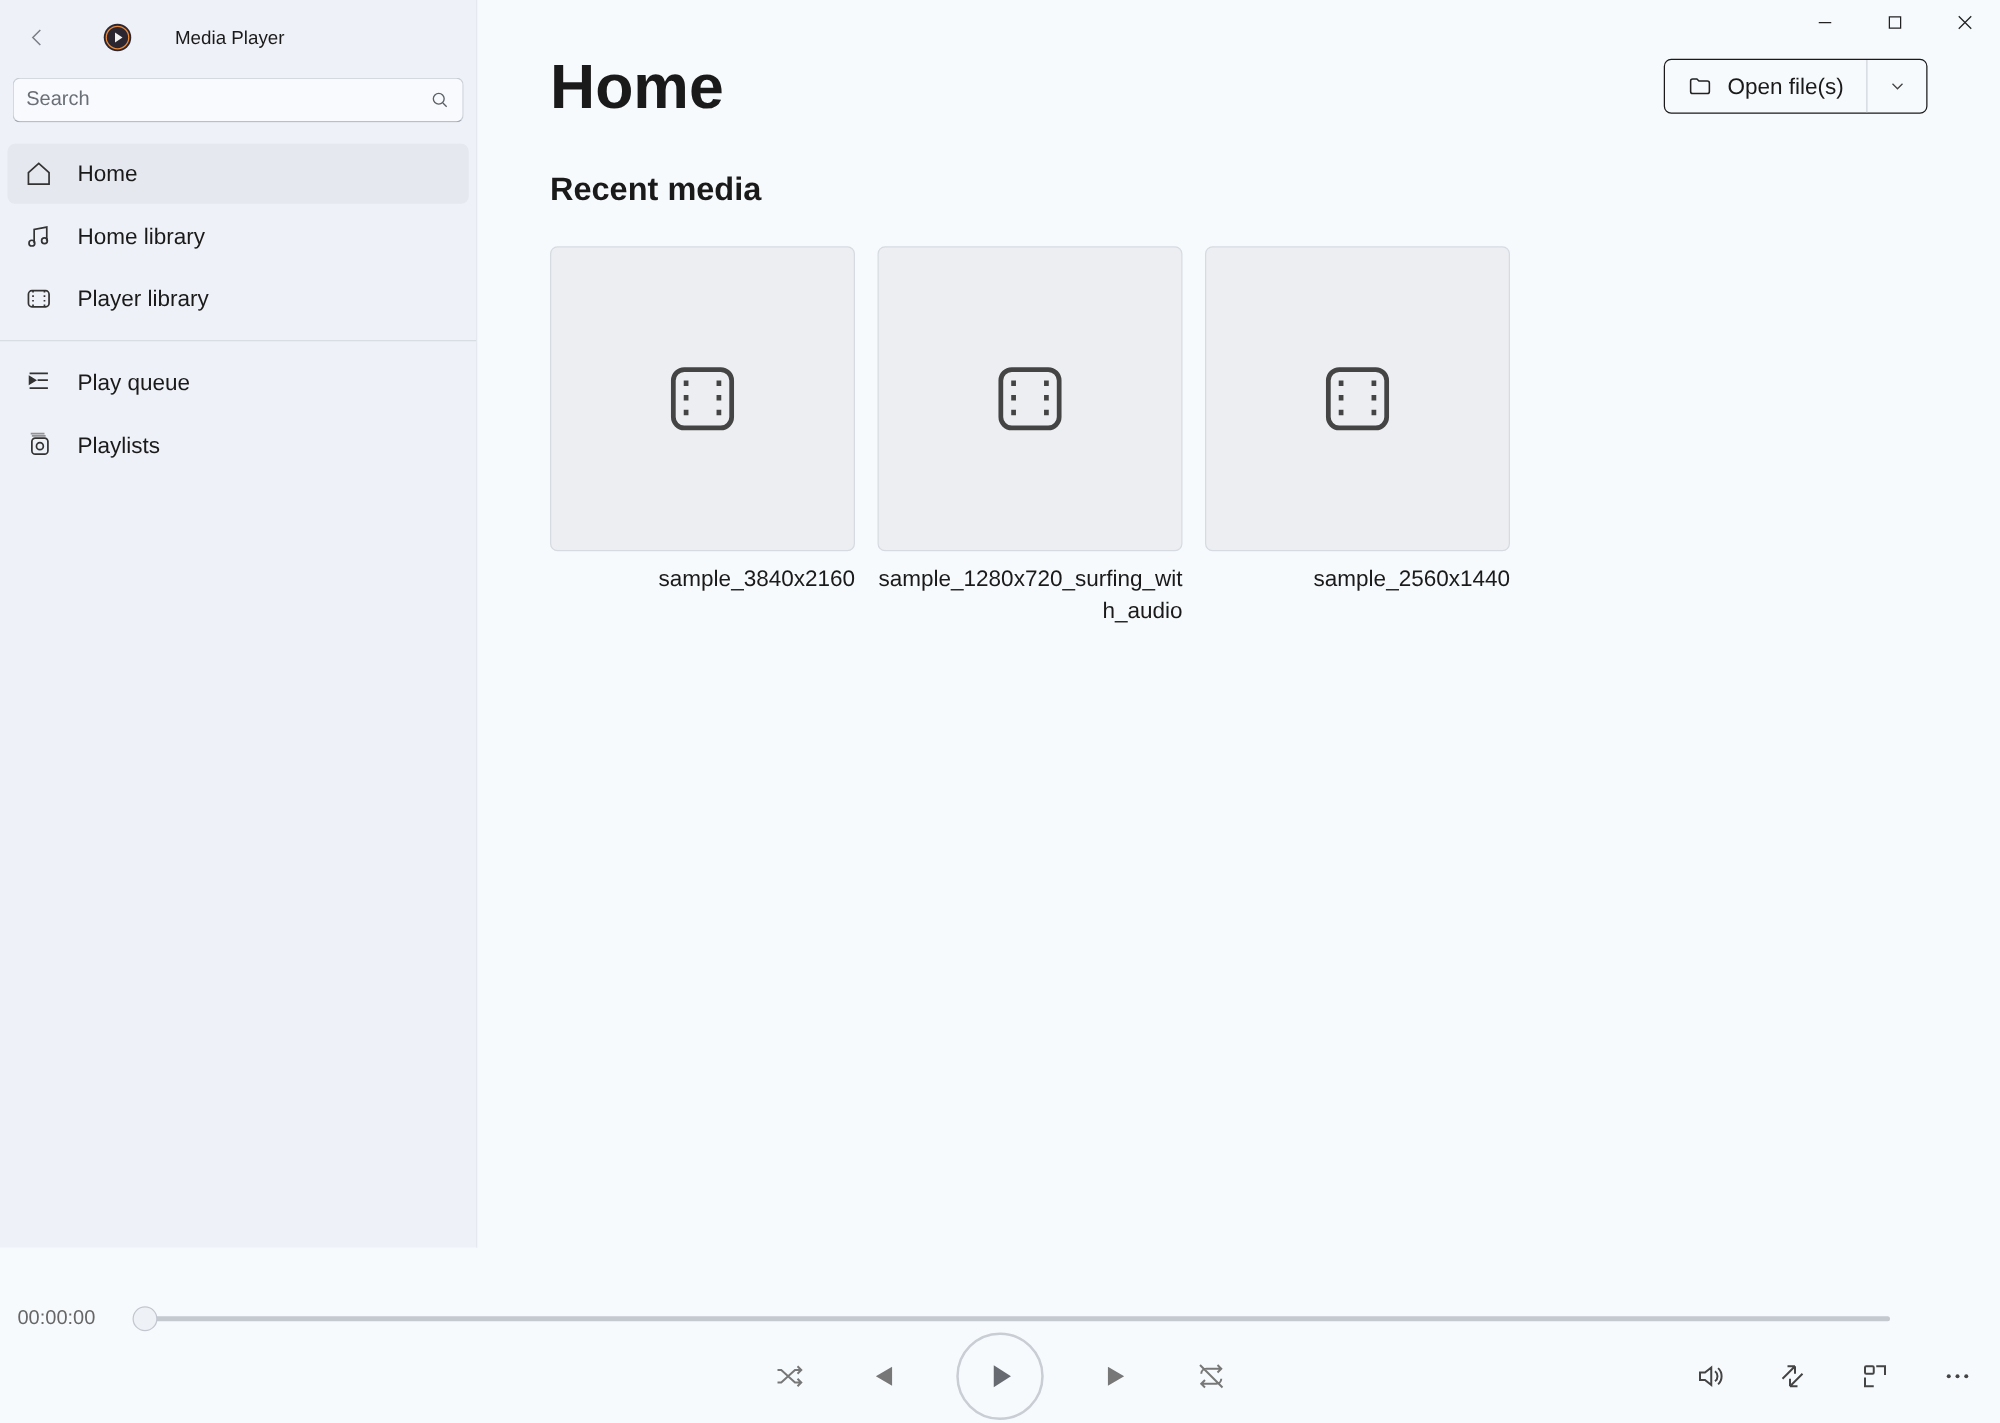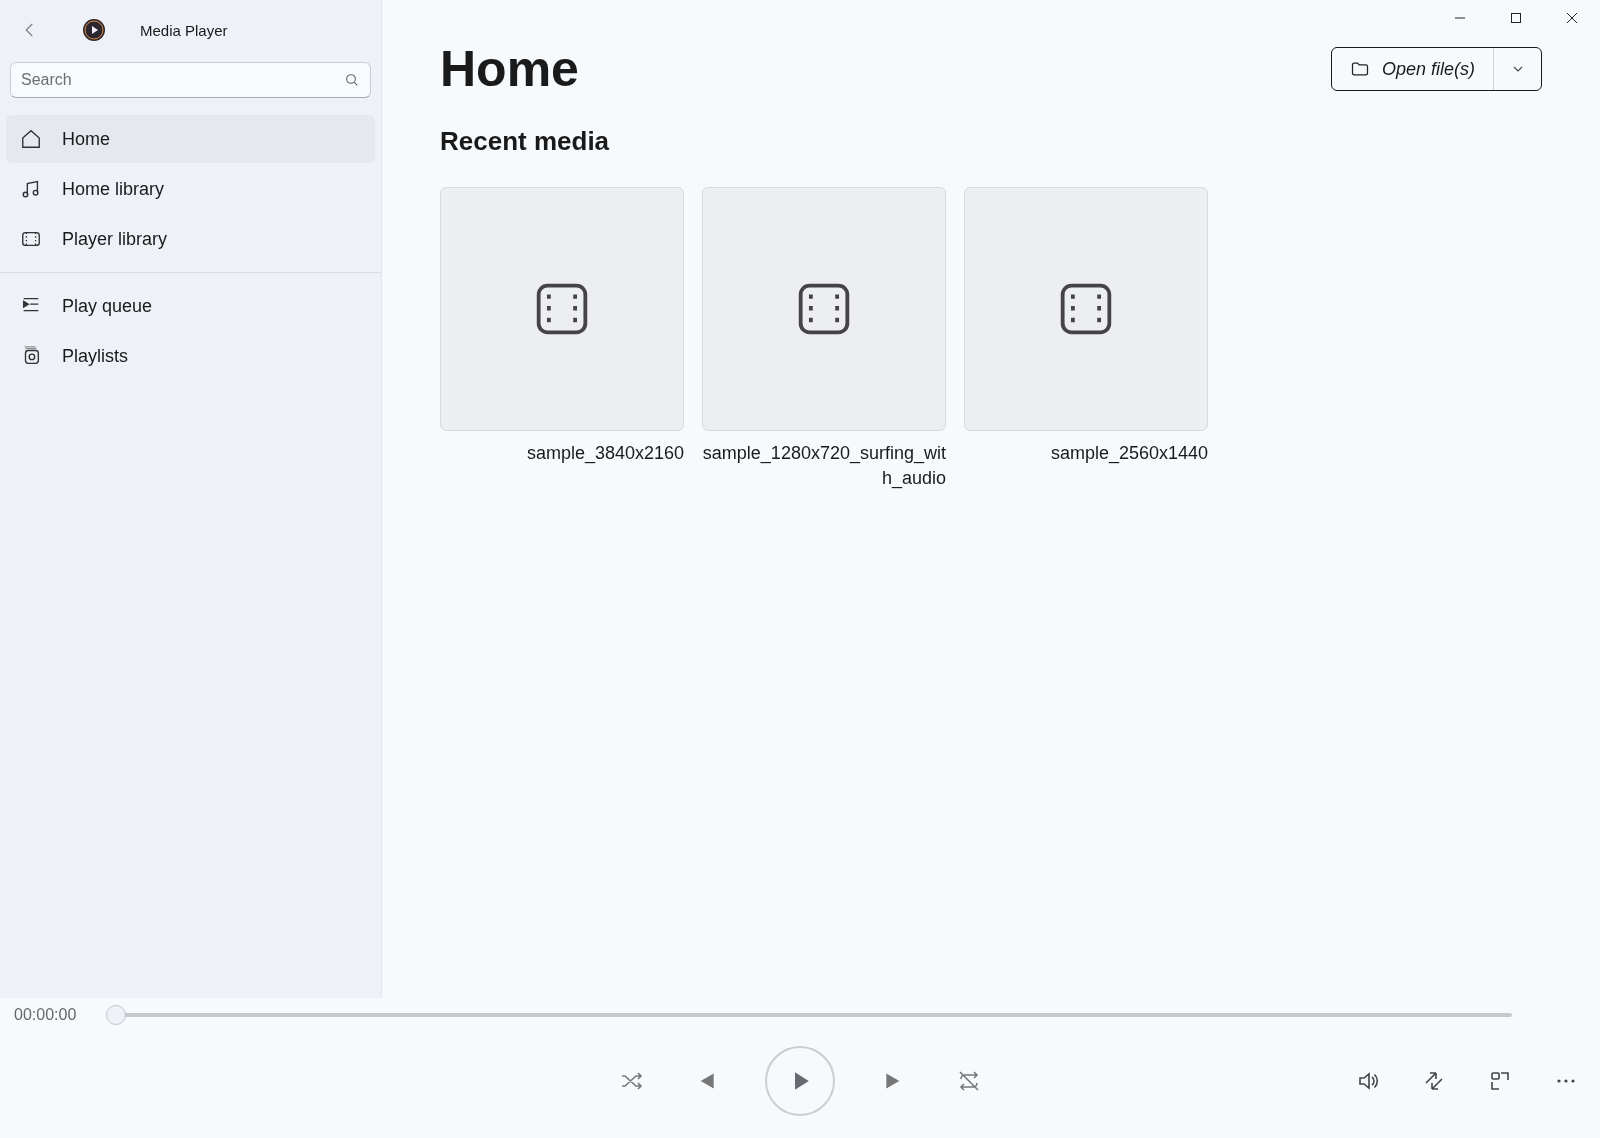"Open file(s)" .open-split { font-style: italic -> none }
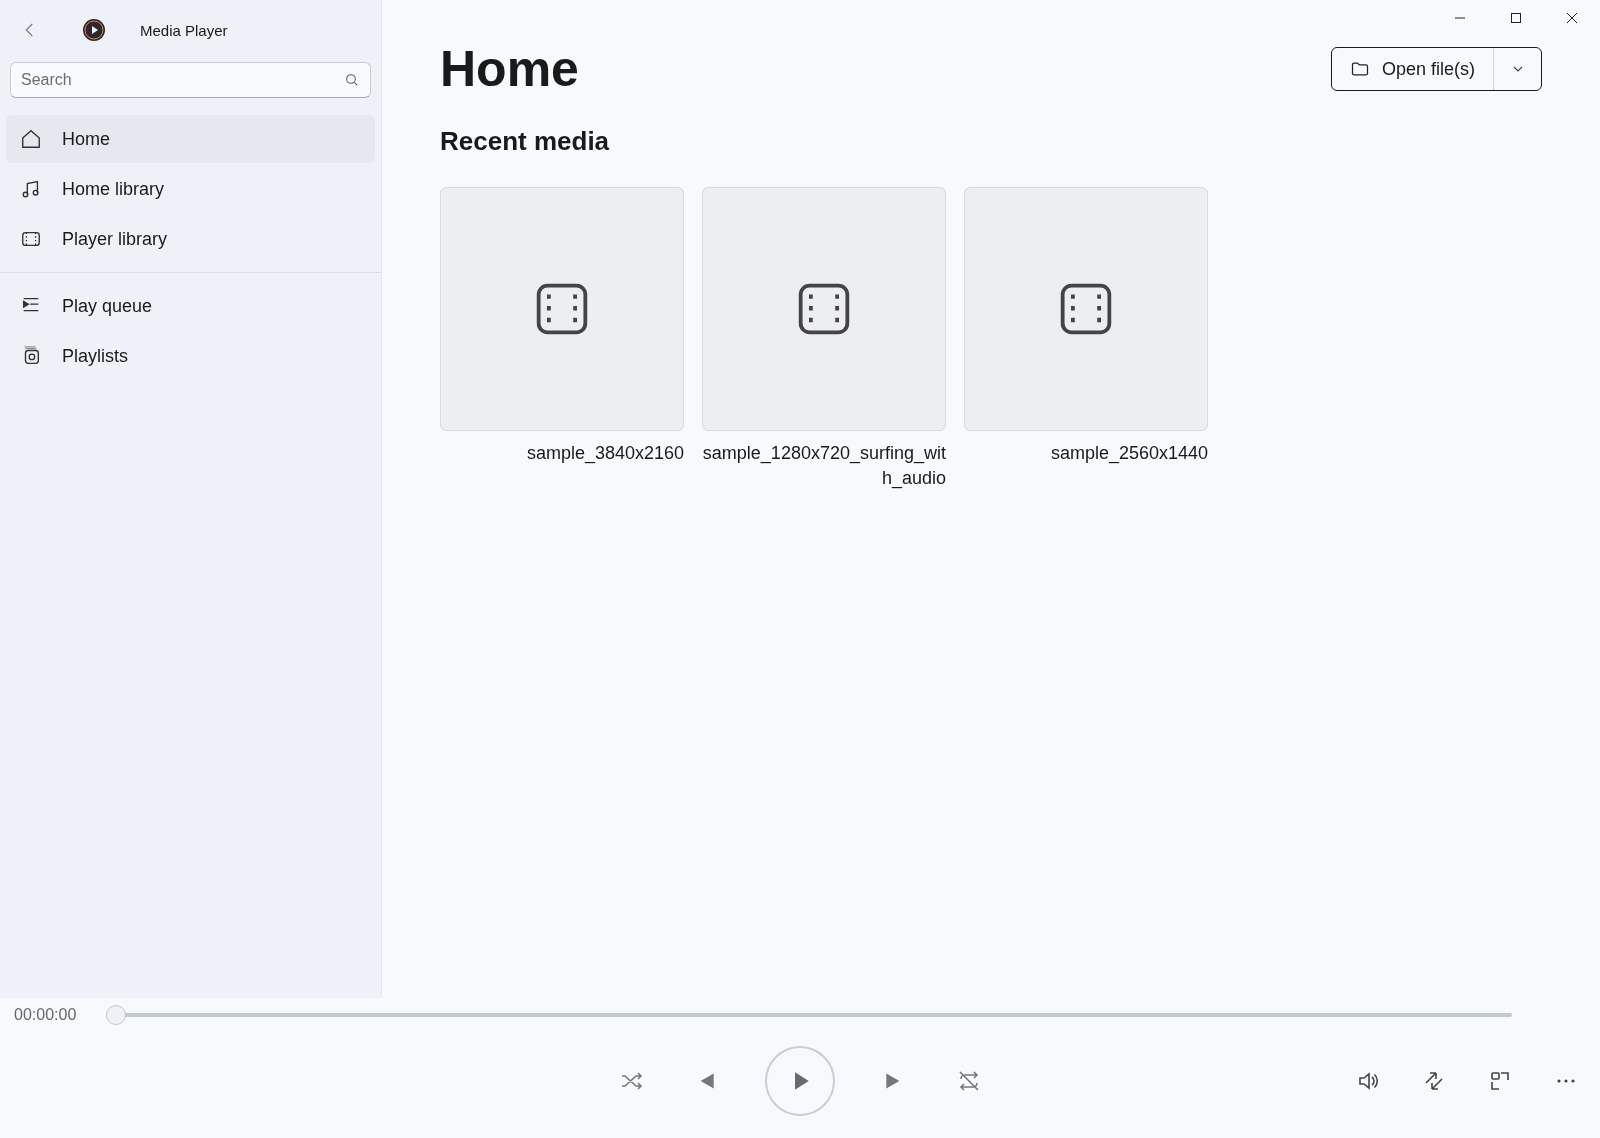"Recent media" .section-title { margin-top: 28px -> 38px }
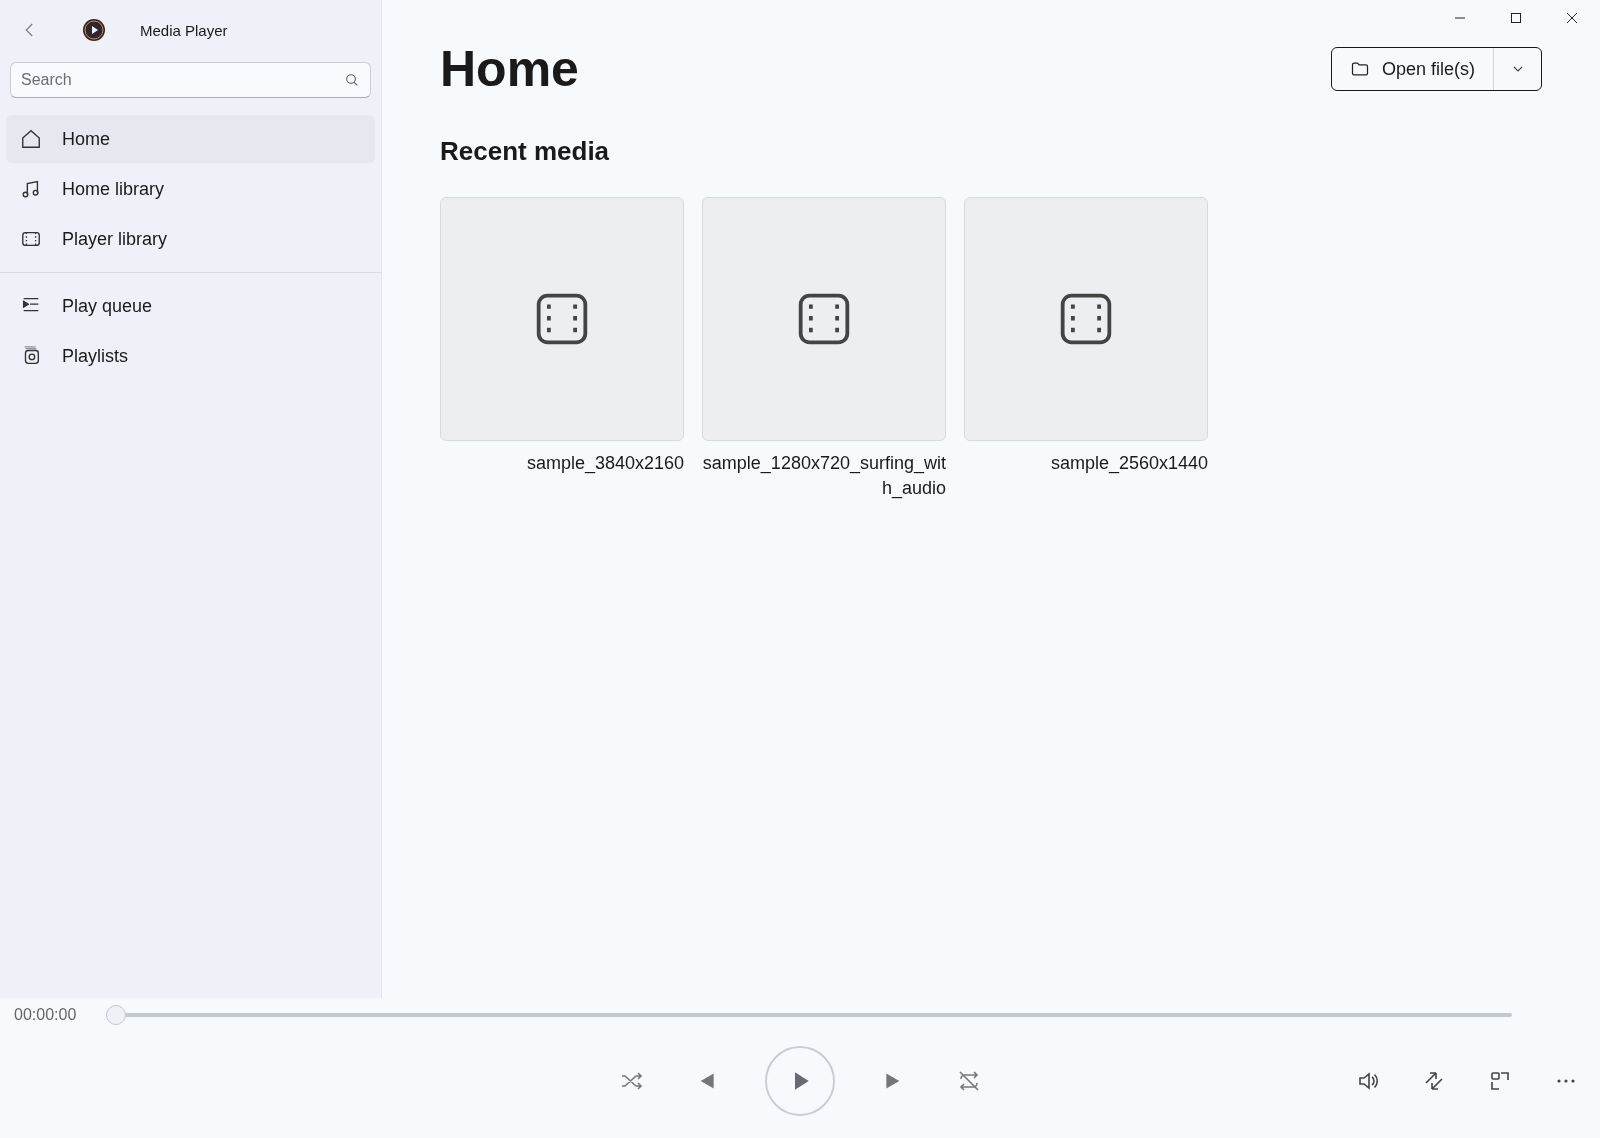"00:00:00" .timeline { margin-top: none -> 40px }
